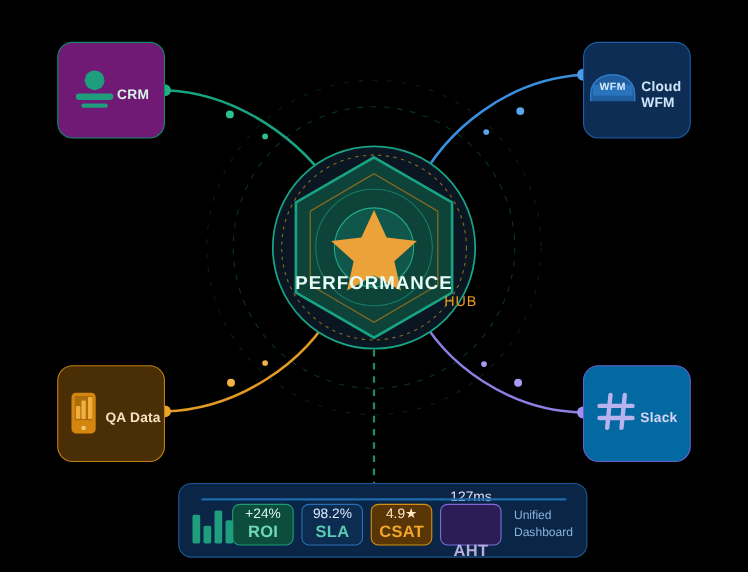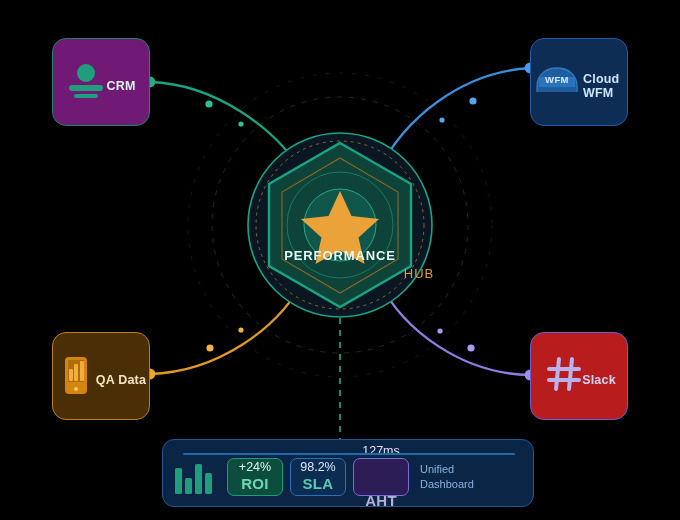"PERFORMANCE" #hub-title { font-size: 13px -> 17px }
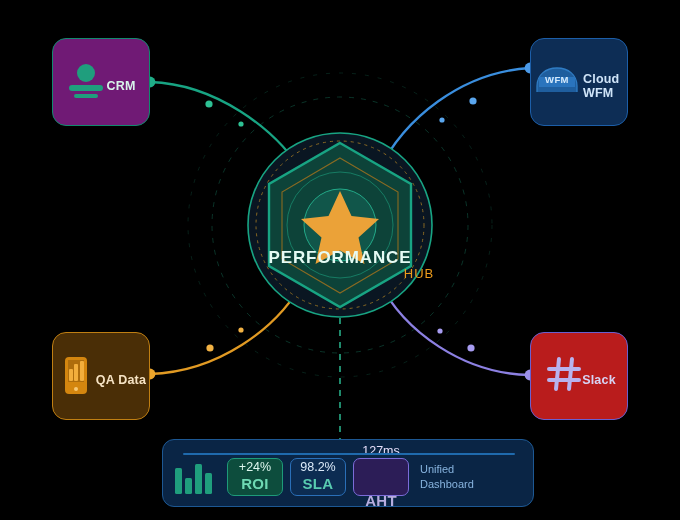"Slack" #node-slack { background: #b91c1c -> #0369a1; text-align: right -> none }
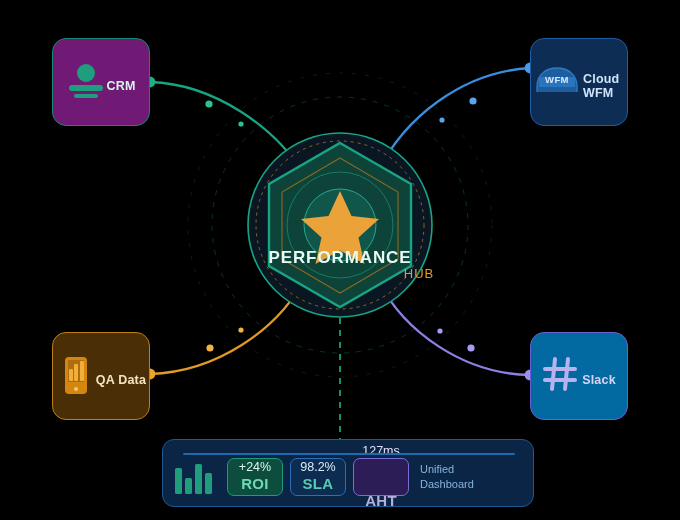"4.9★" div.metric { html: none -> <div> <div>4.9★</div> <div>CSAT</div> </div> }
